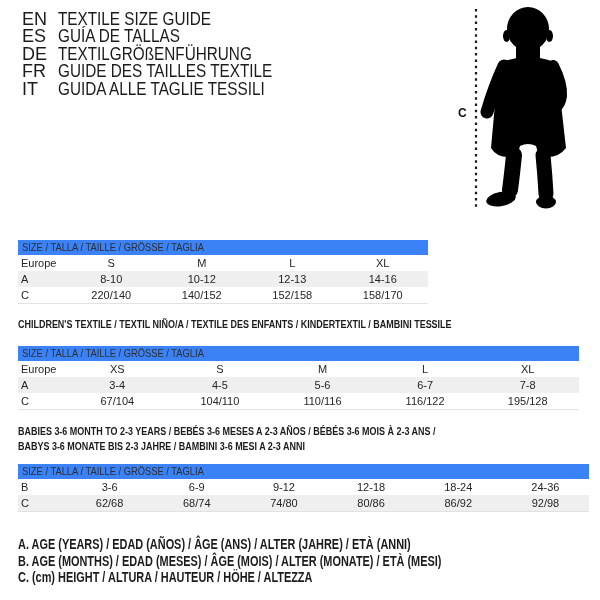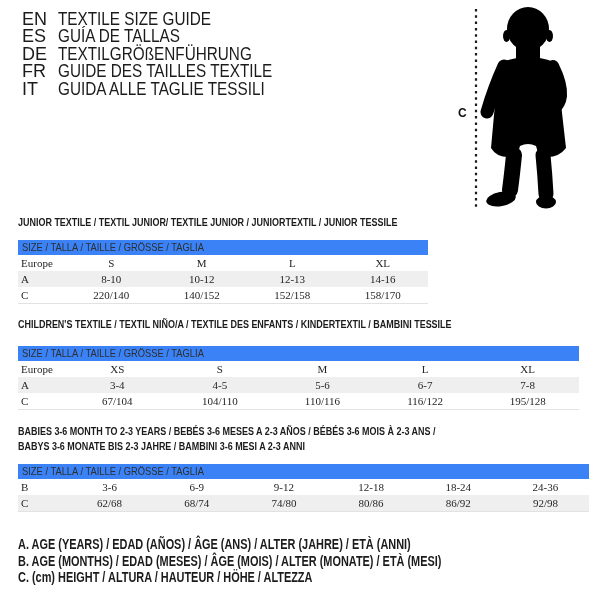"JUNIOR TEXTILE / TEXTIL JUNIOR/" div.stitle { html: <div> <span>JUNIOR TEXTILE / TEXTIL JUNIOR/ TEXTILE JUNIOR / JUNIORTEXTIL / JUNIOR TESSILE</span> </div> -> none }
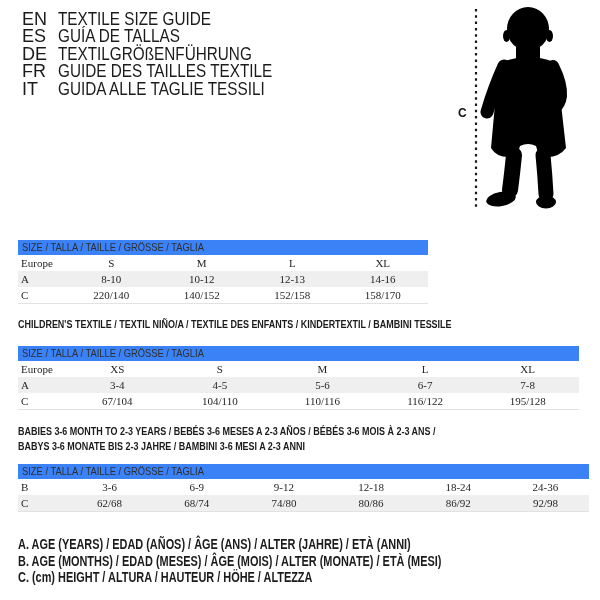"Europe" .tcell { font-family: Liberation Serif, serif -> none }
